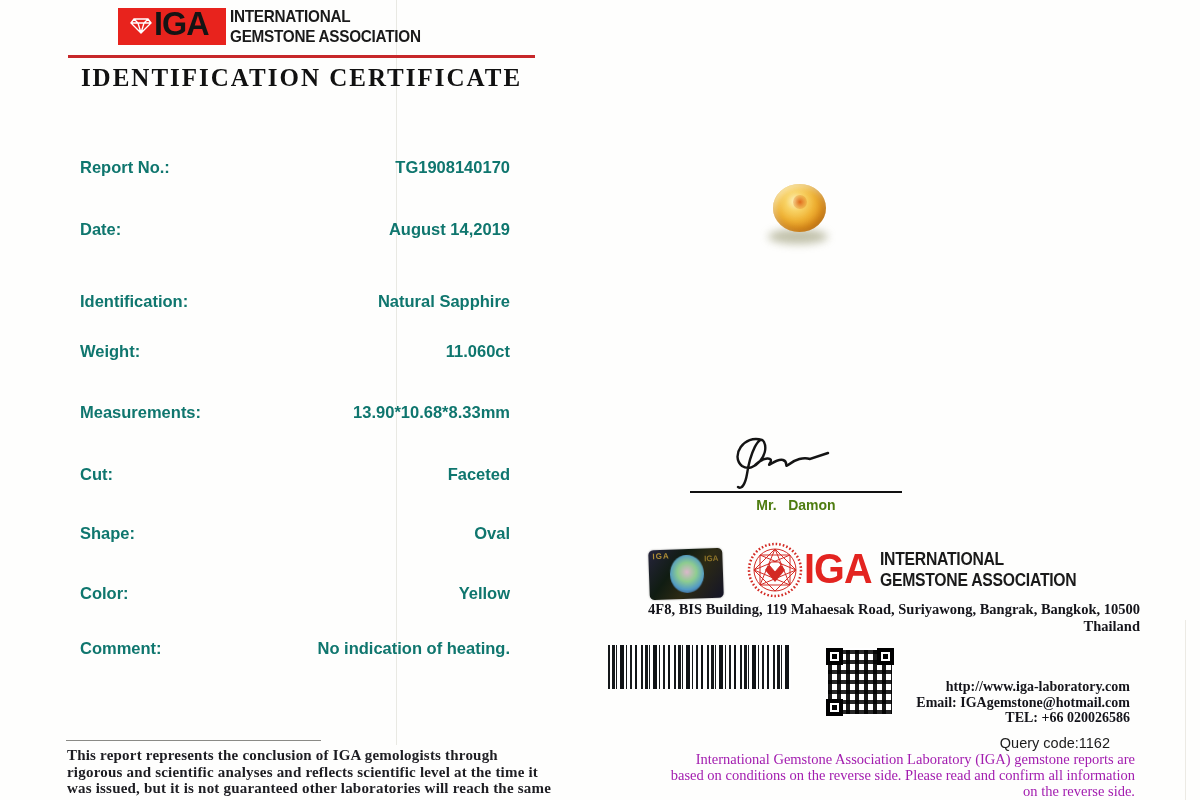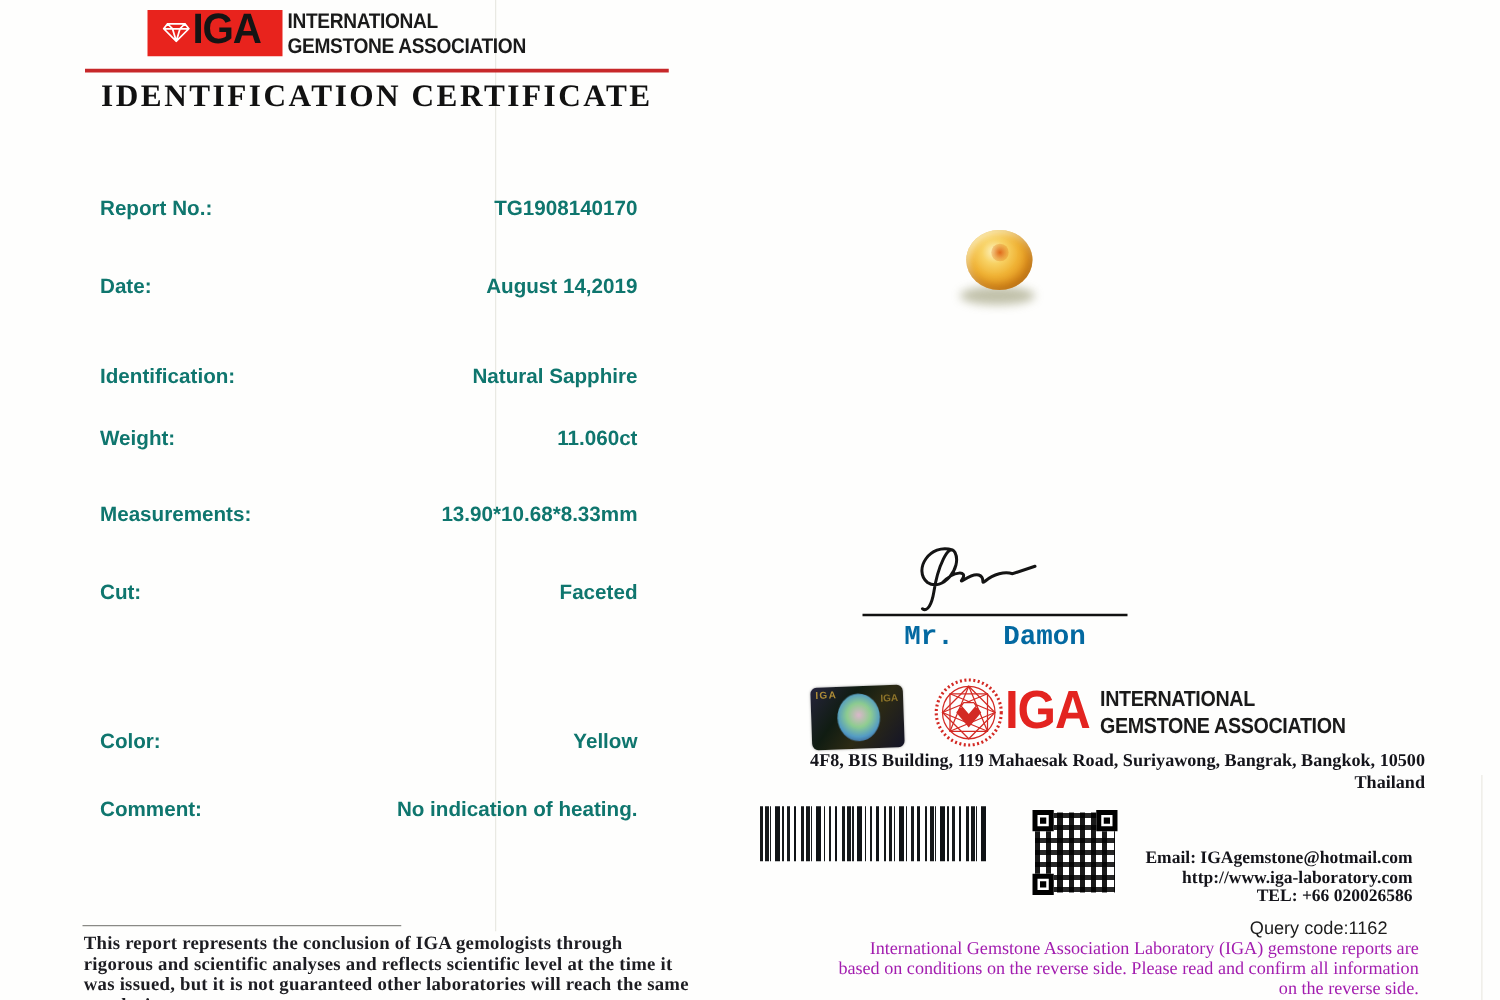"Mr. Damon" .signatory { color: #0369a1 -> #4d7c0f; font-family: Liberation Mono, monospace -> Liberation Sans, sans-serif; font-size: 22px -> 14px }
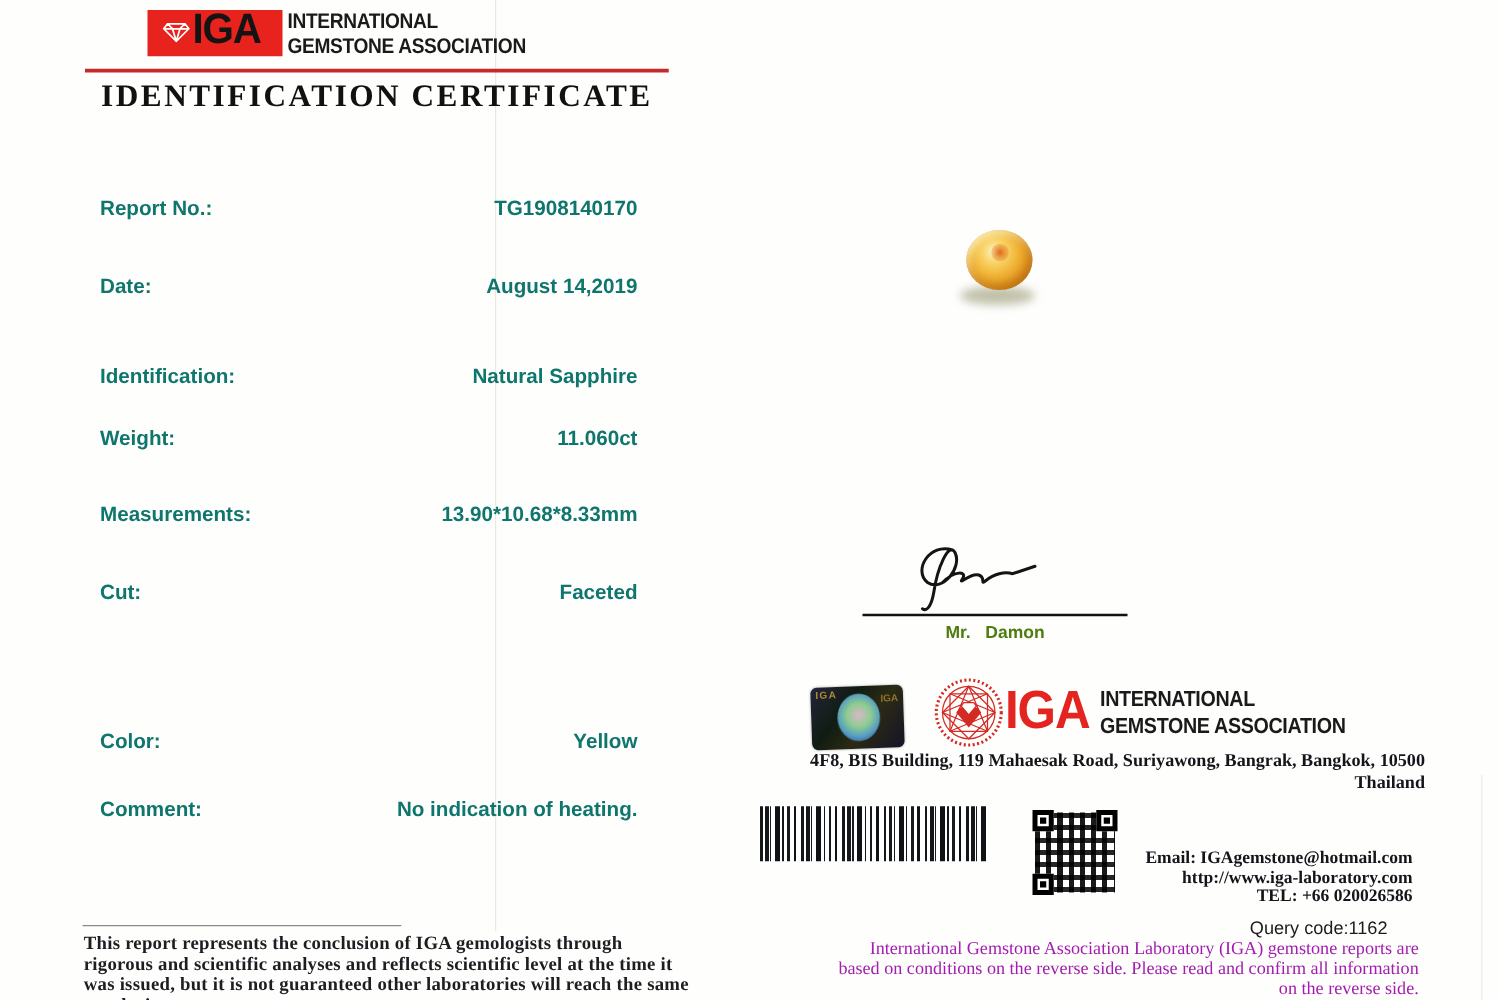"Shape:" div.frow { html: none -> <div> <span>Shape:</span> <span>Oval</span> </div> }
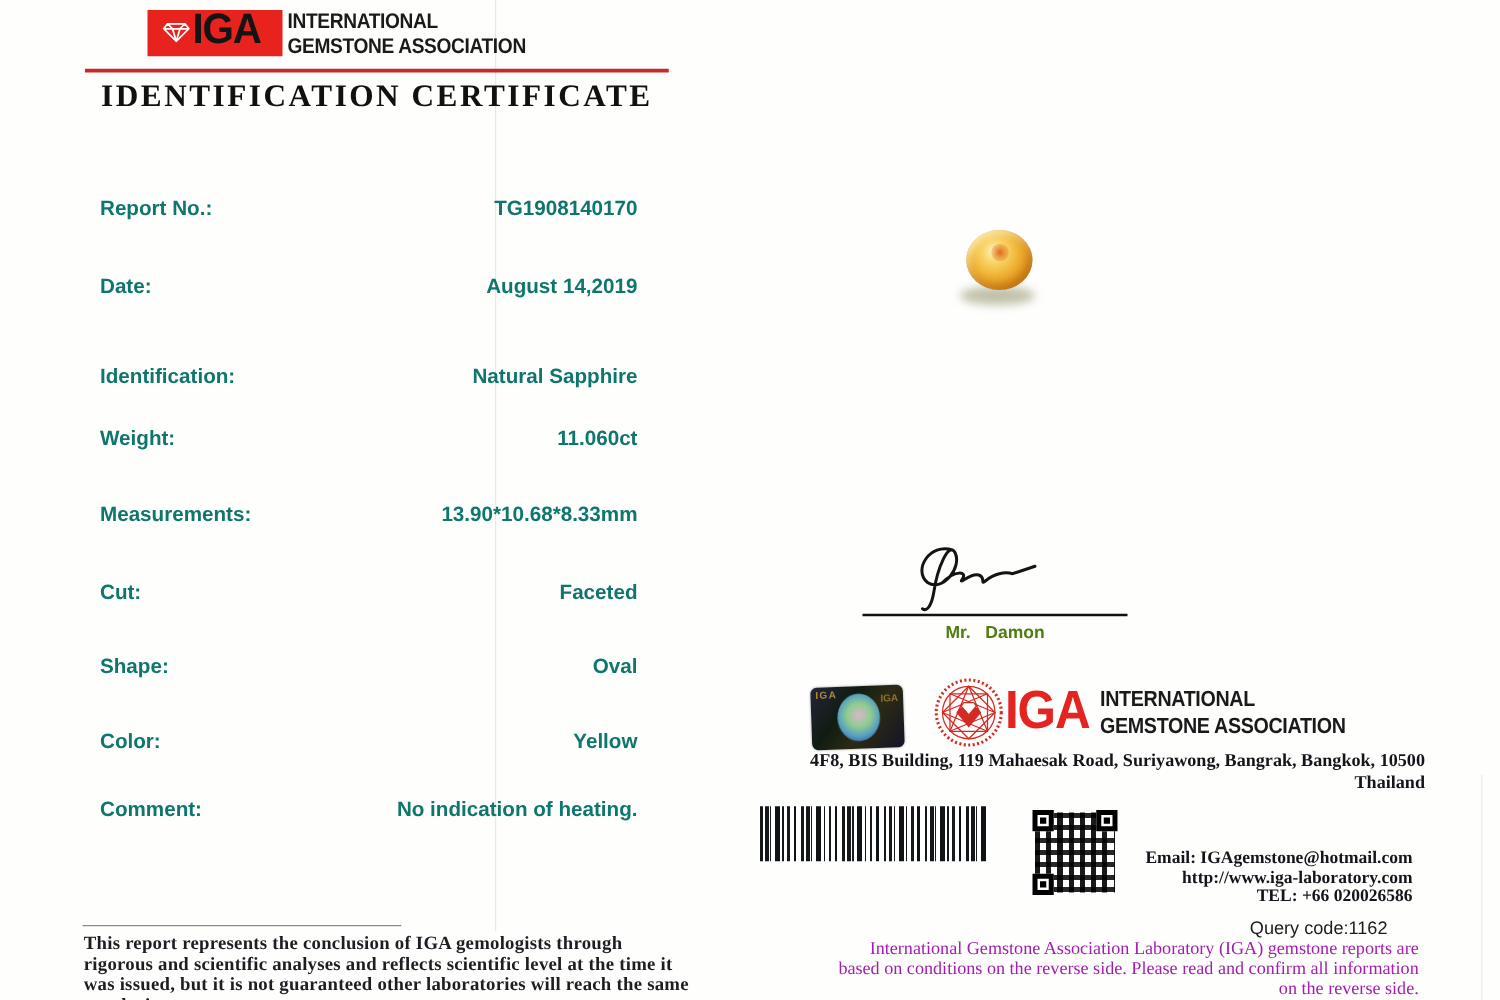"Email: IGAgemstone@hotmail.com" div { order: before "http://www.iga-laboratory.com" -> after "http://www.iga-laboratory.com" }
